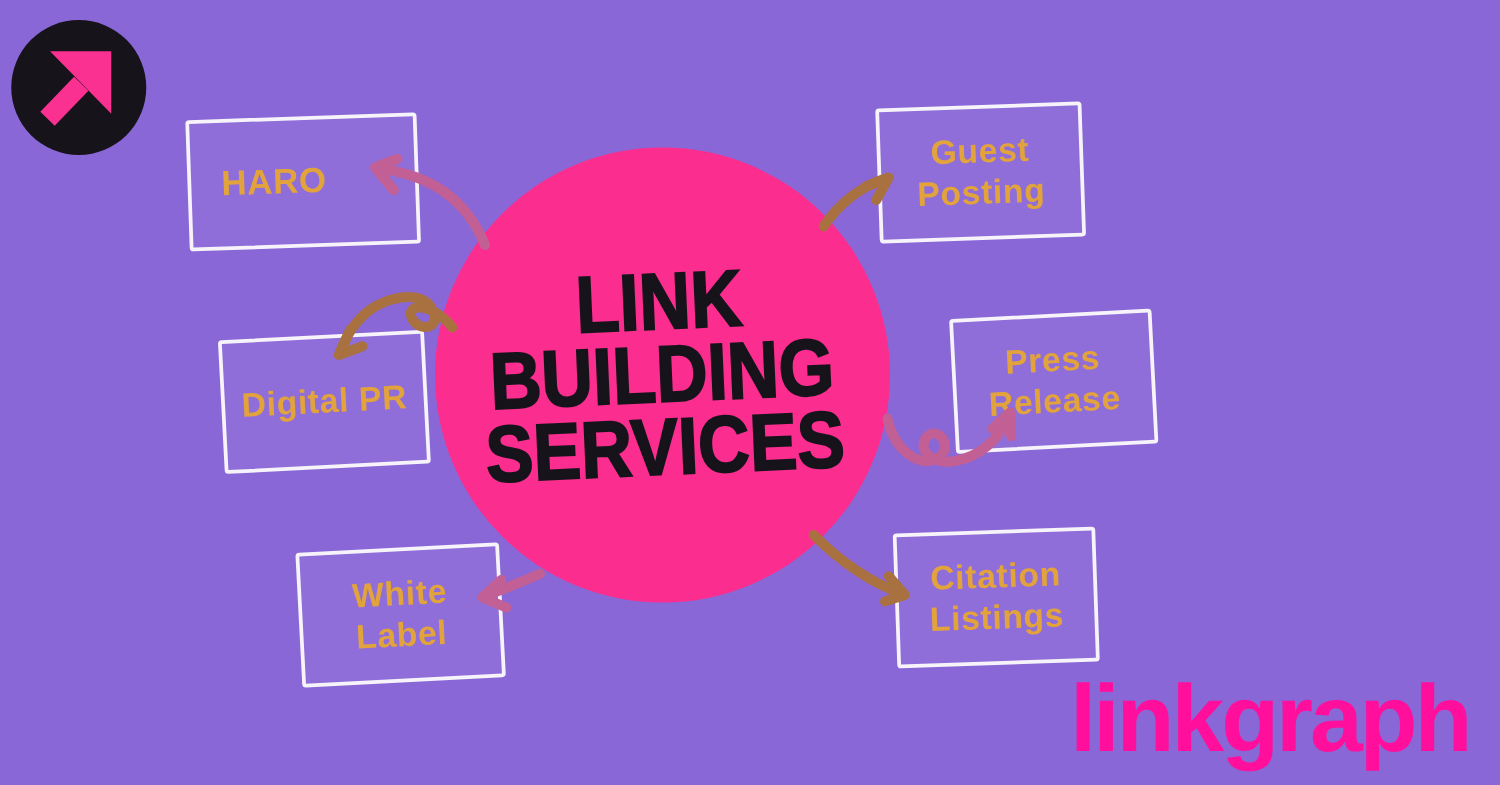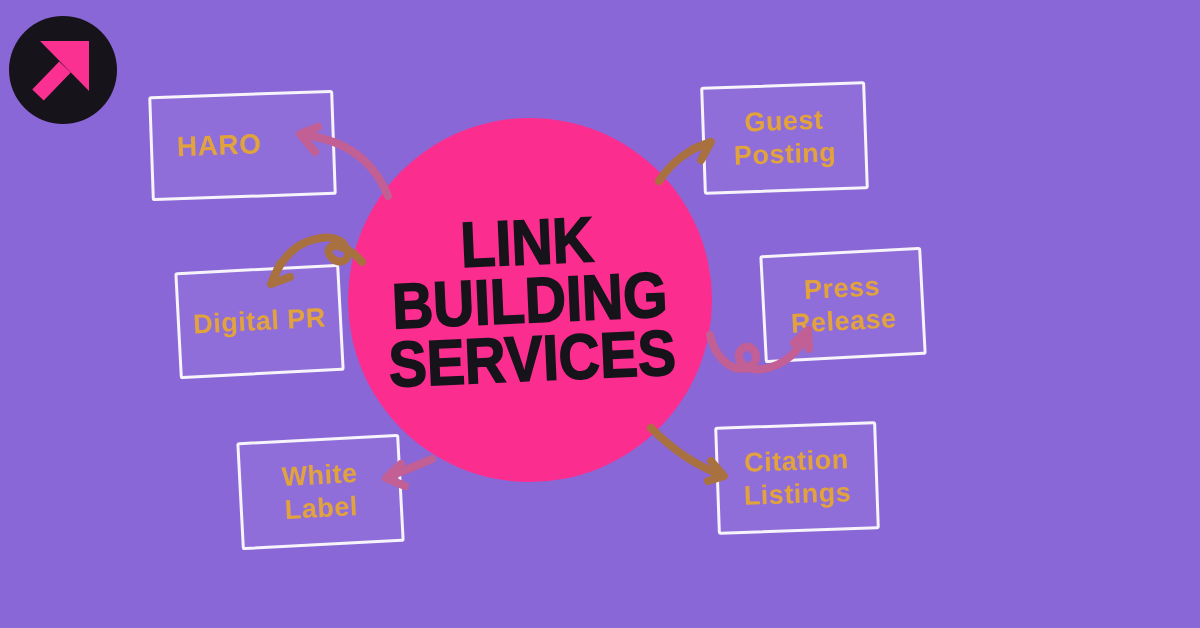"linkgraph" div.wordmark { html: none -> <div>linkgraph</div> }
